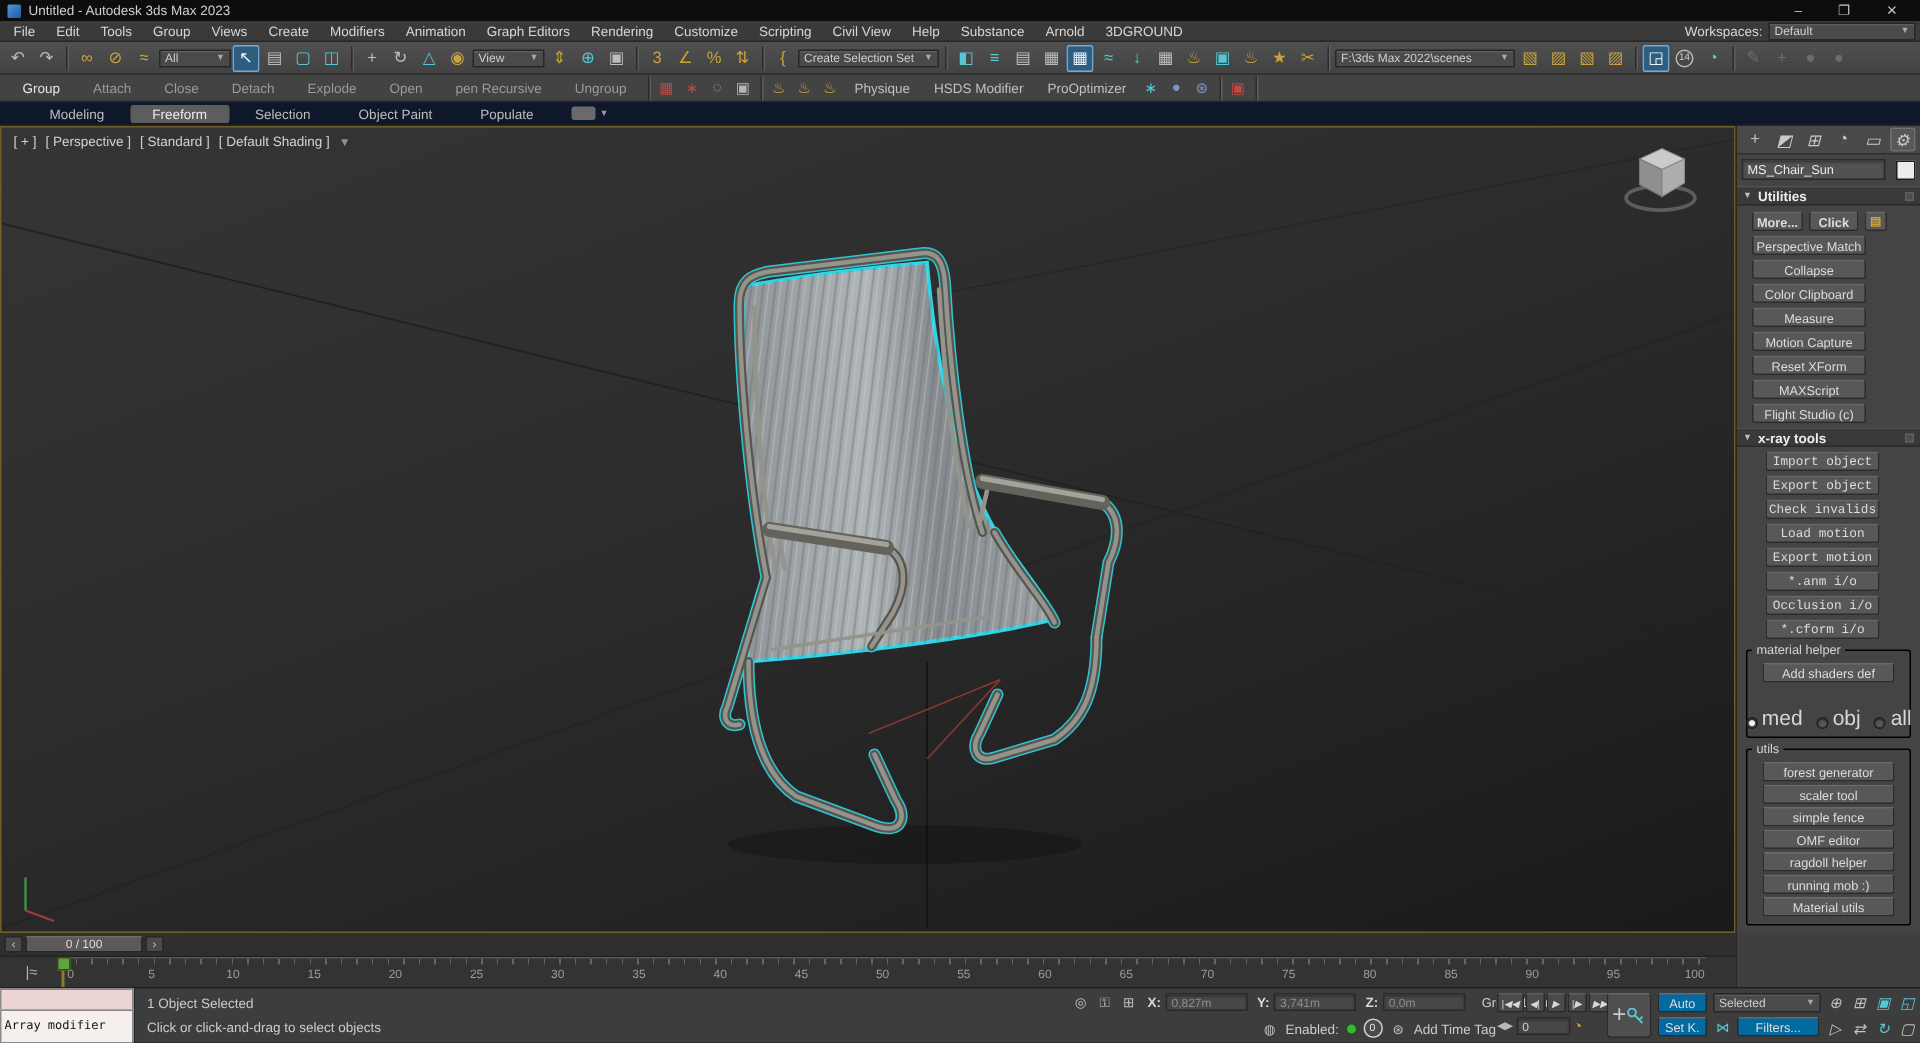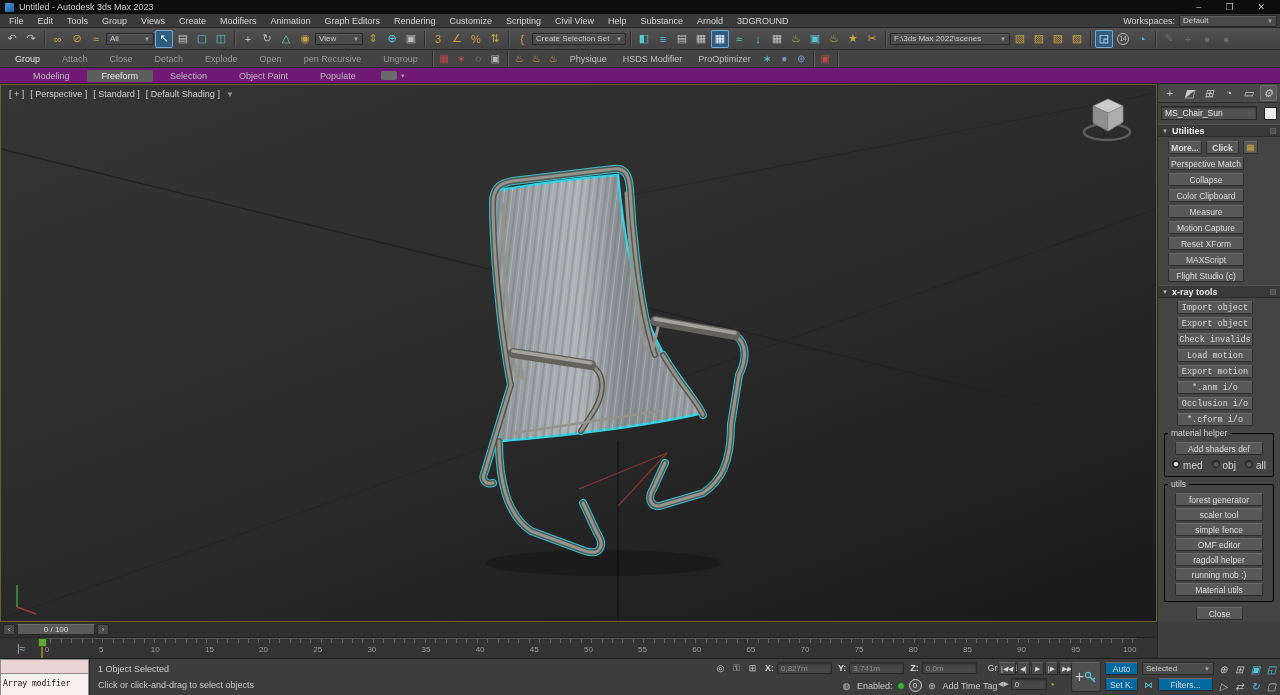"Modeling" .ribbontabs { background: #701a75 -> #0f172a }
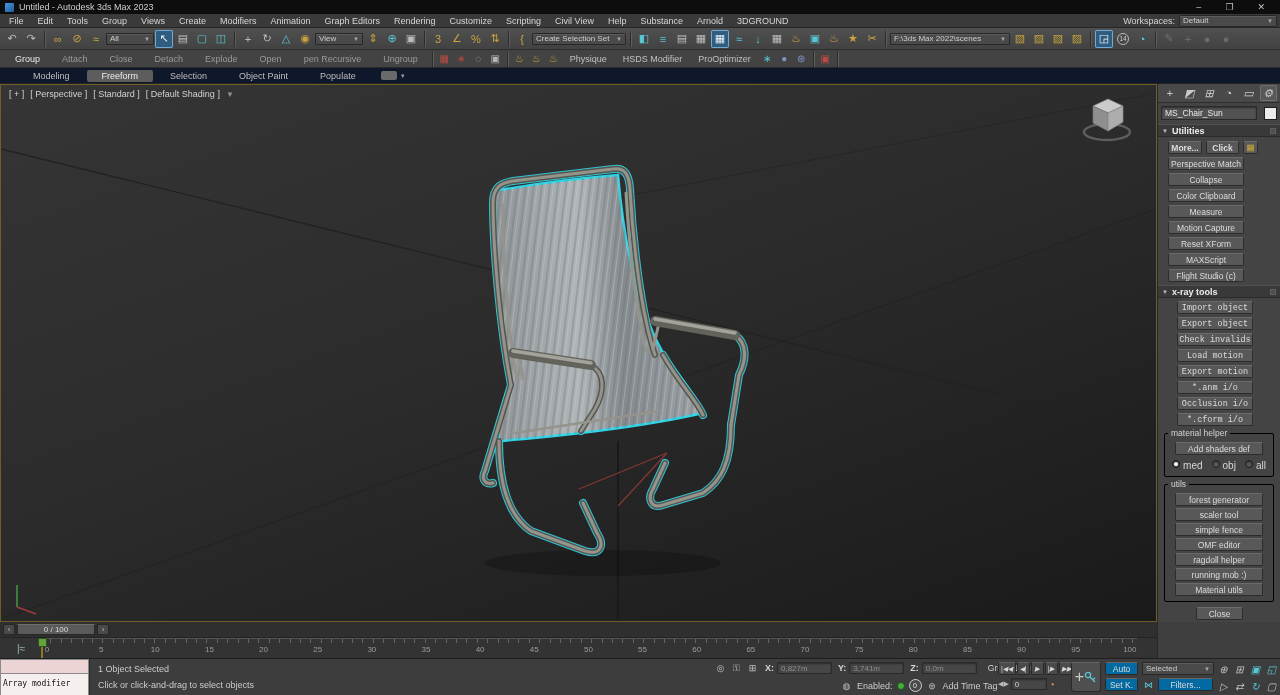"med" .radio { align-items: flex-start -> flex-end; font-size: 10px -> 14px; margin-top: none -> 10px }
